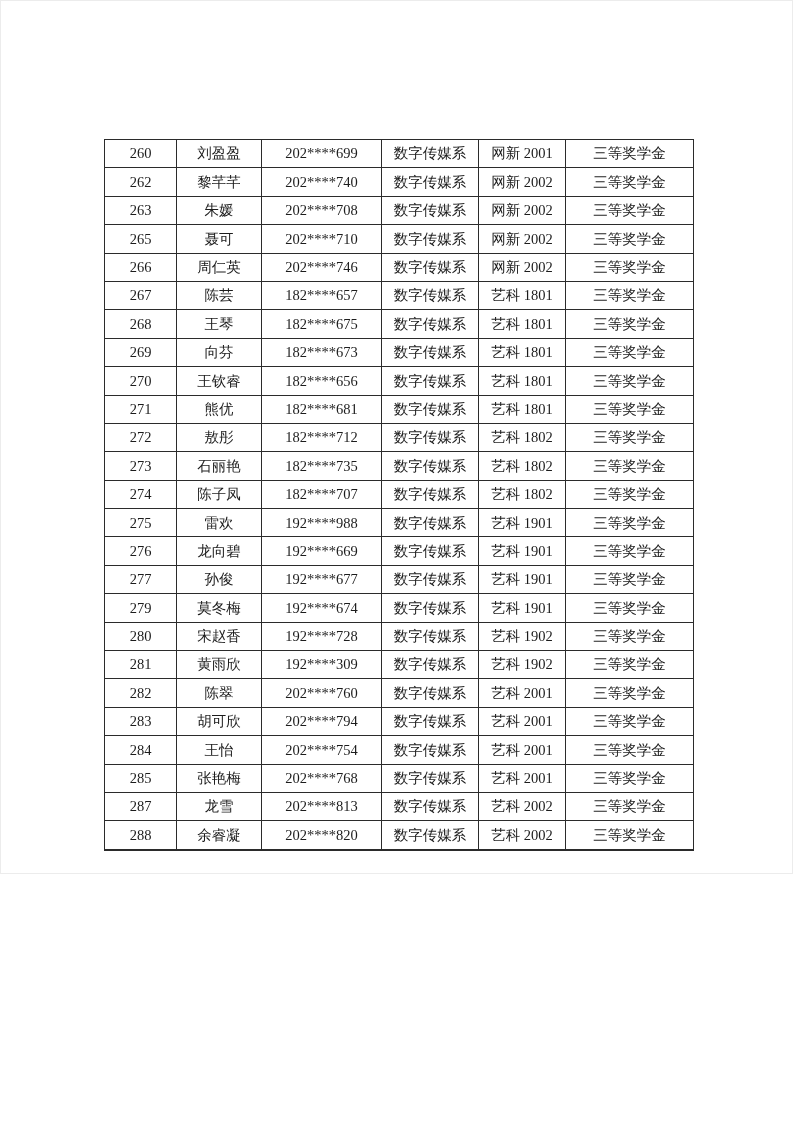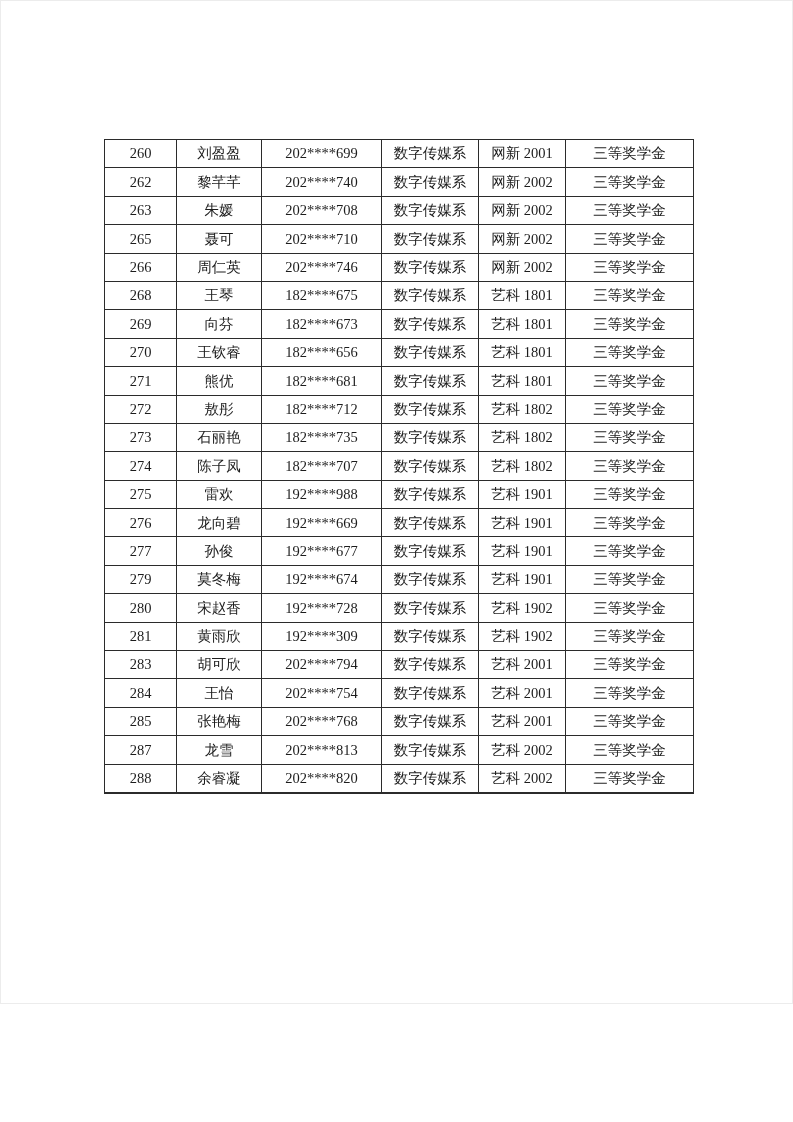"260" .page { height: 1004px -> 874px }
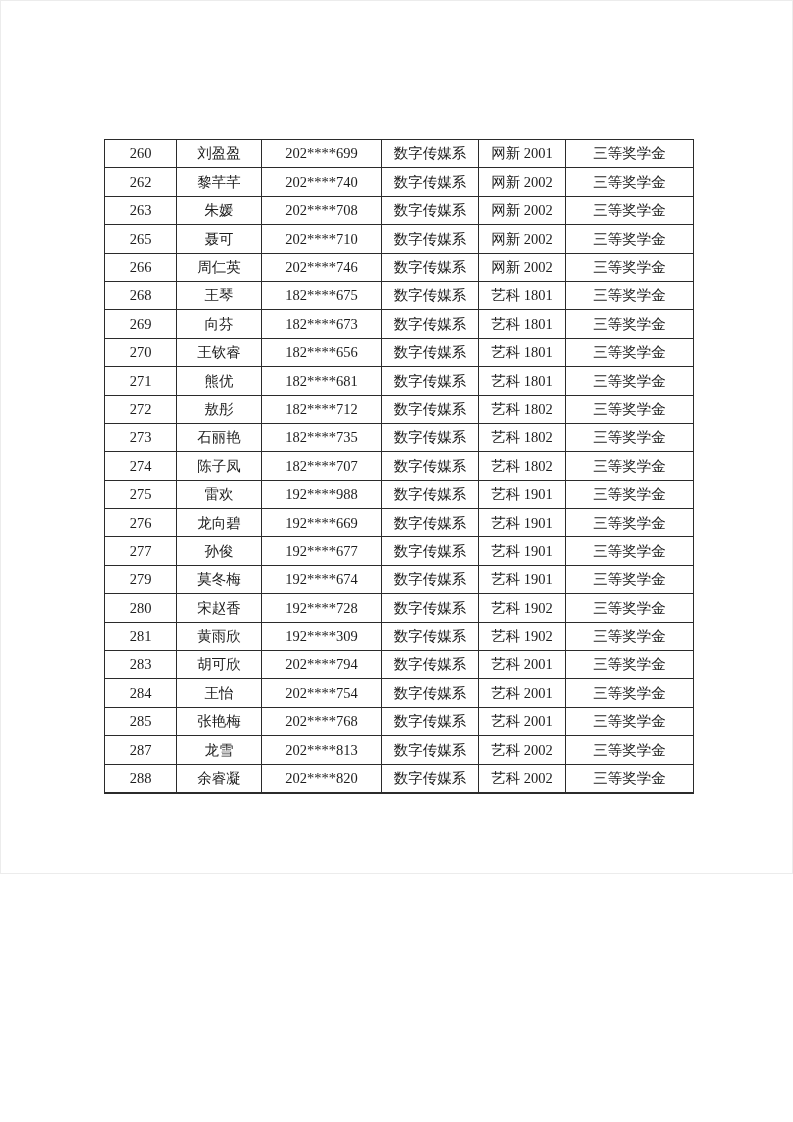"267" tr { html: none -> <tr> <td>267</td> <td>陈芸</td> <td>182****657</td> <td>数字传媒系</td> <td>艺科 1801</td> <td>三等奖学金</td> </tr> }
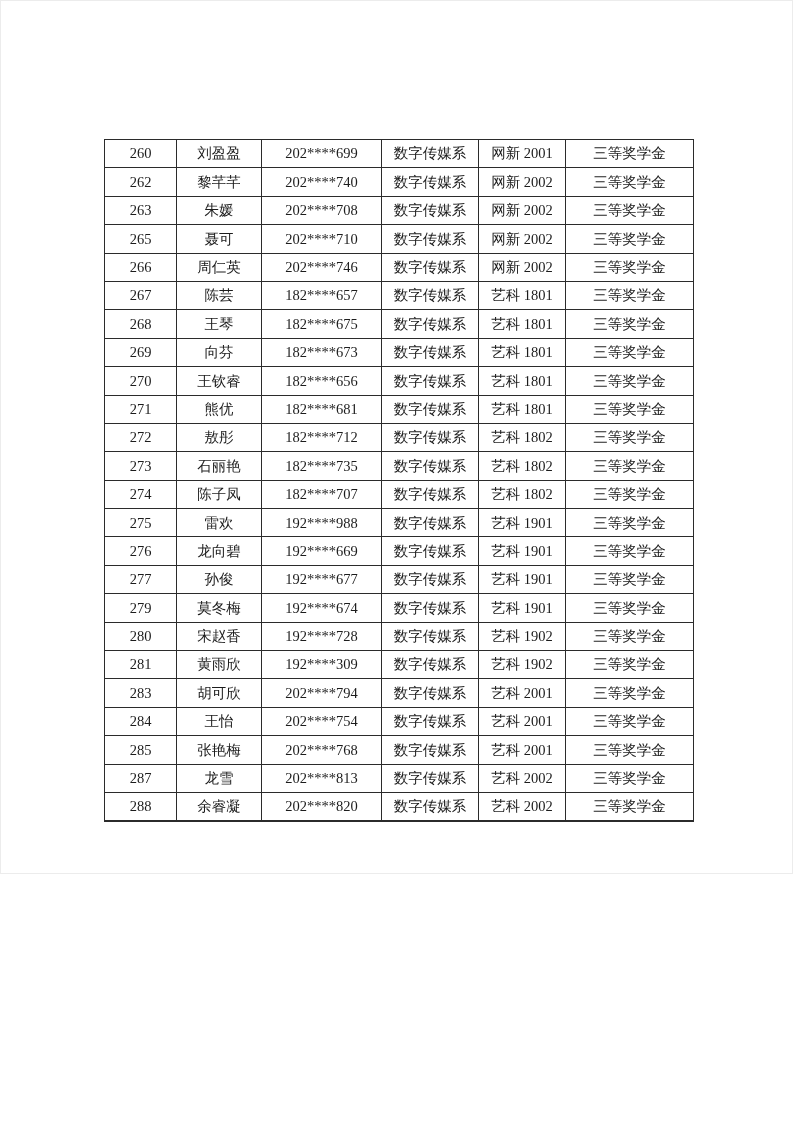"282" tr { html: none -> <tr> <td>282</td> <td>陈翠</td> <td>202****760</td> <td>数字传媒系</td> <td>艺科 2001</td> <td>三等奖学金</td> </tr> }
